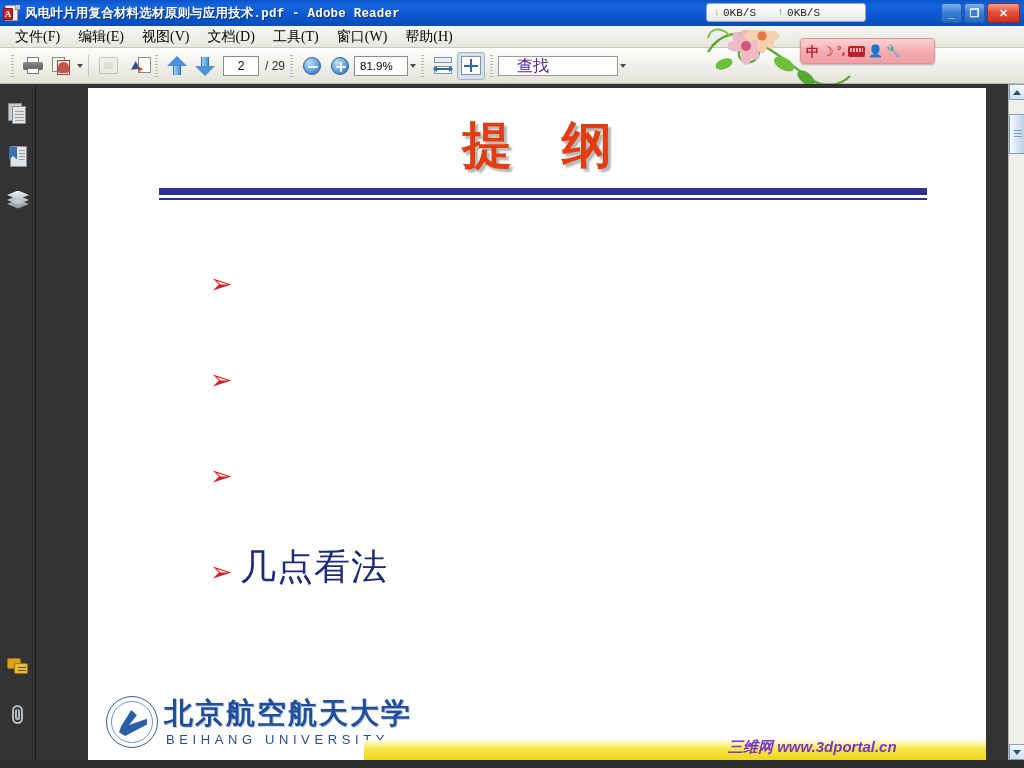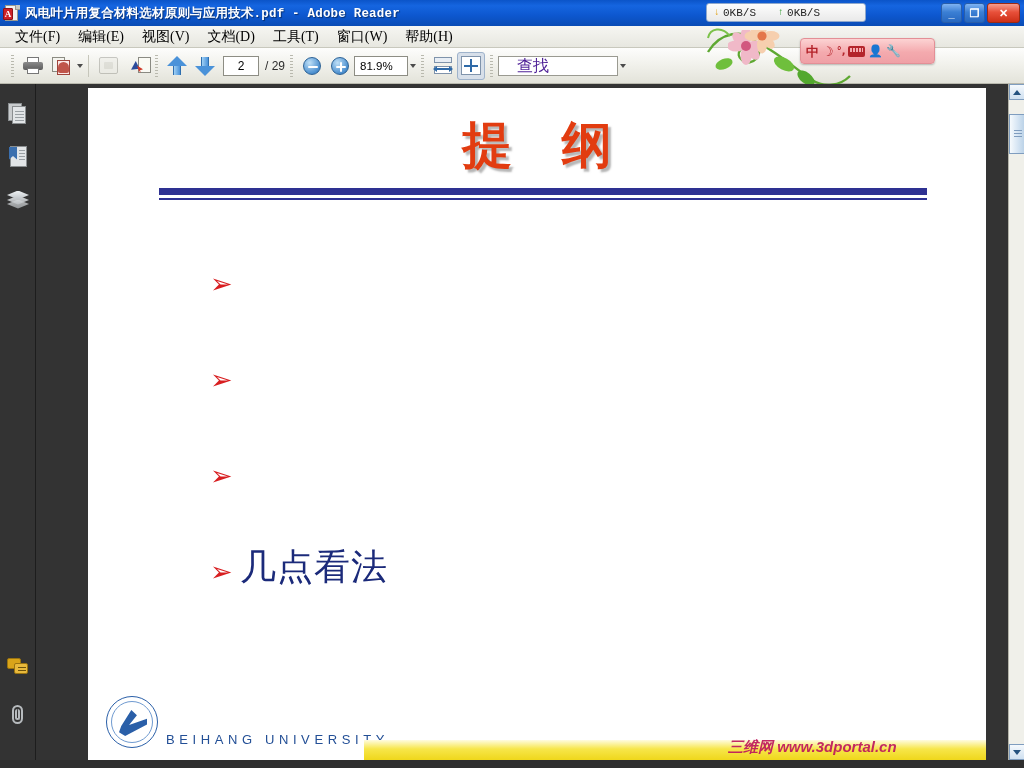"北京航空航天大学" div.cn-name { html: none -> <div>北京航空航天大学</div> }
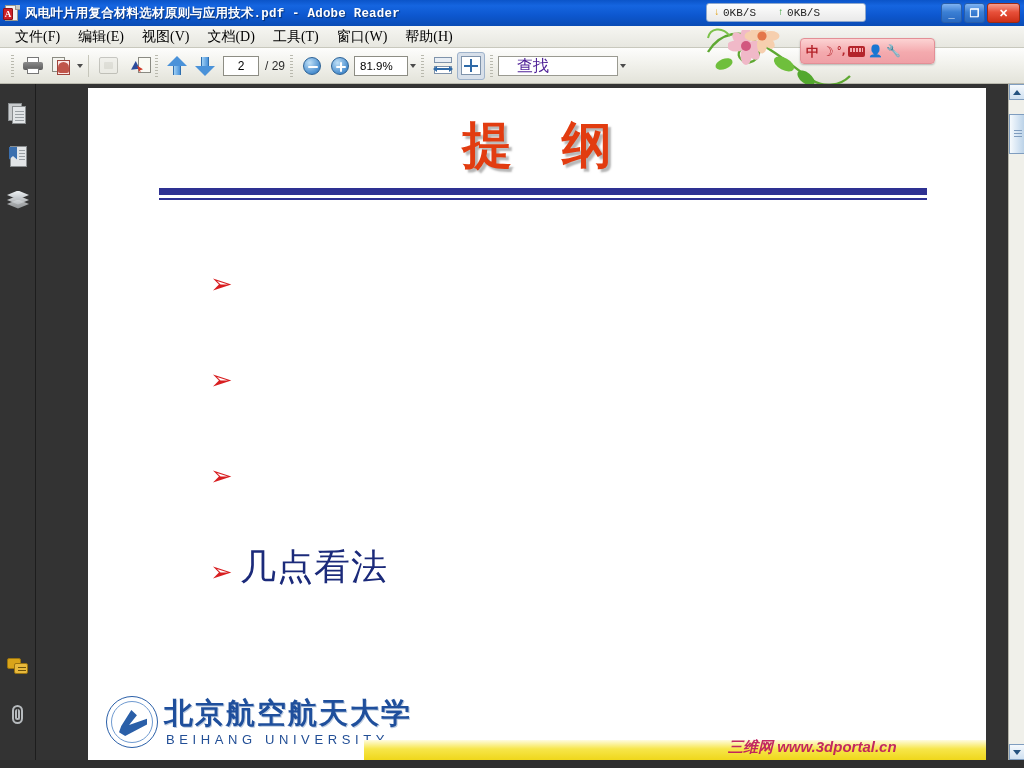"三维网 www.3dportal.cn" .watermark { color: #be185d -> #6d28d9 }
